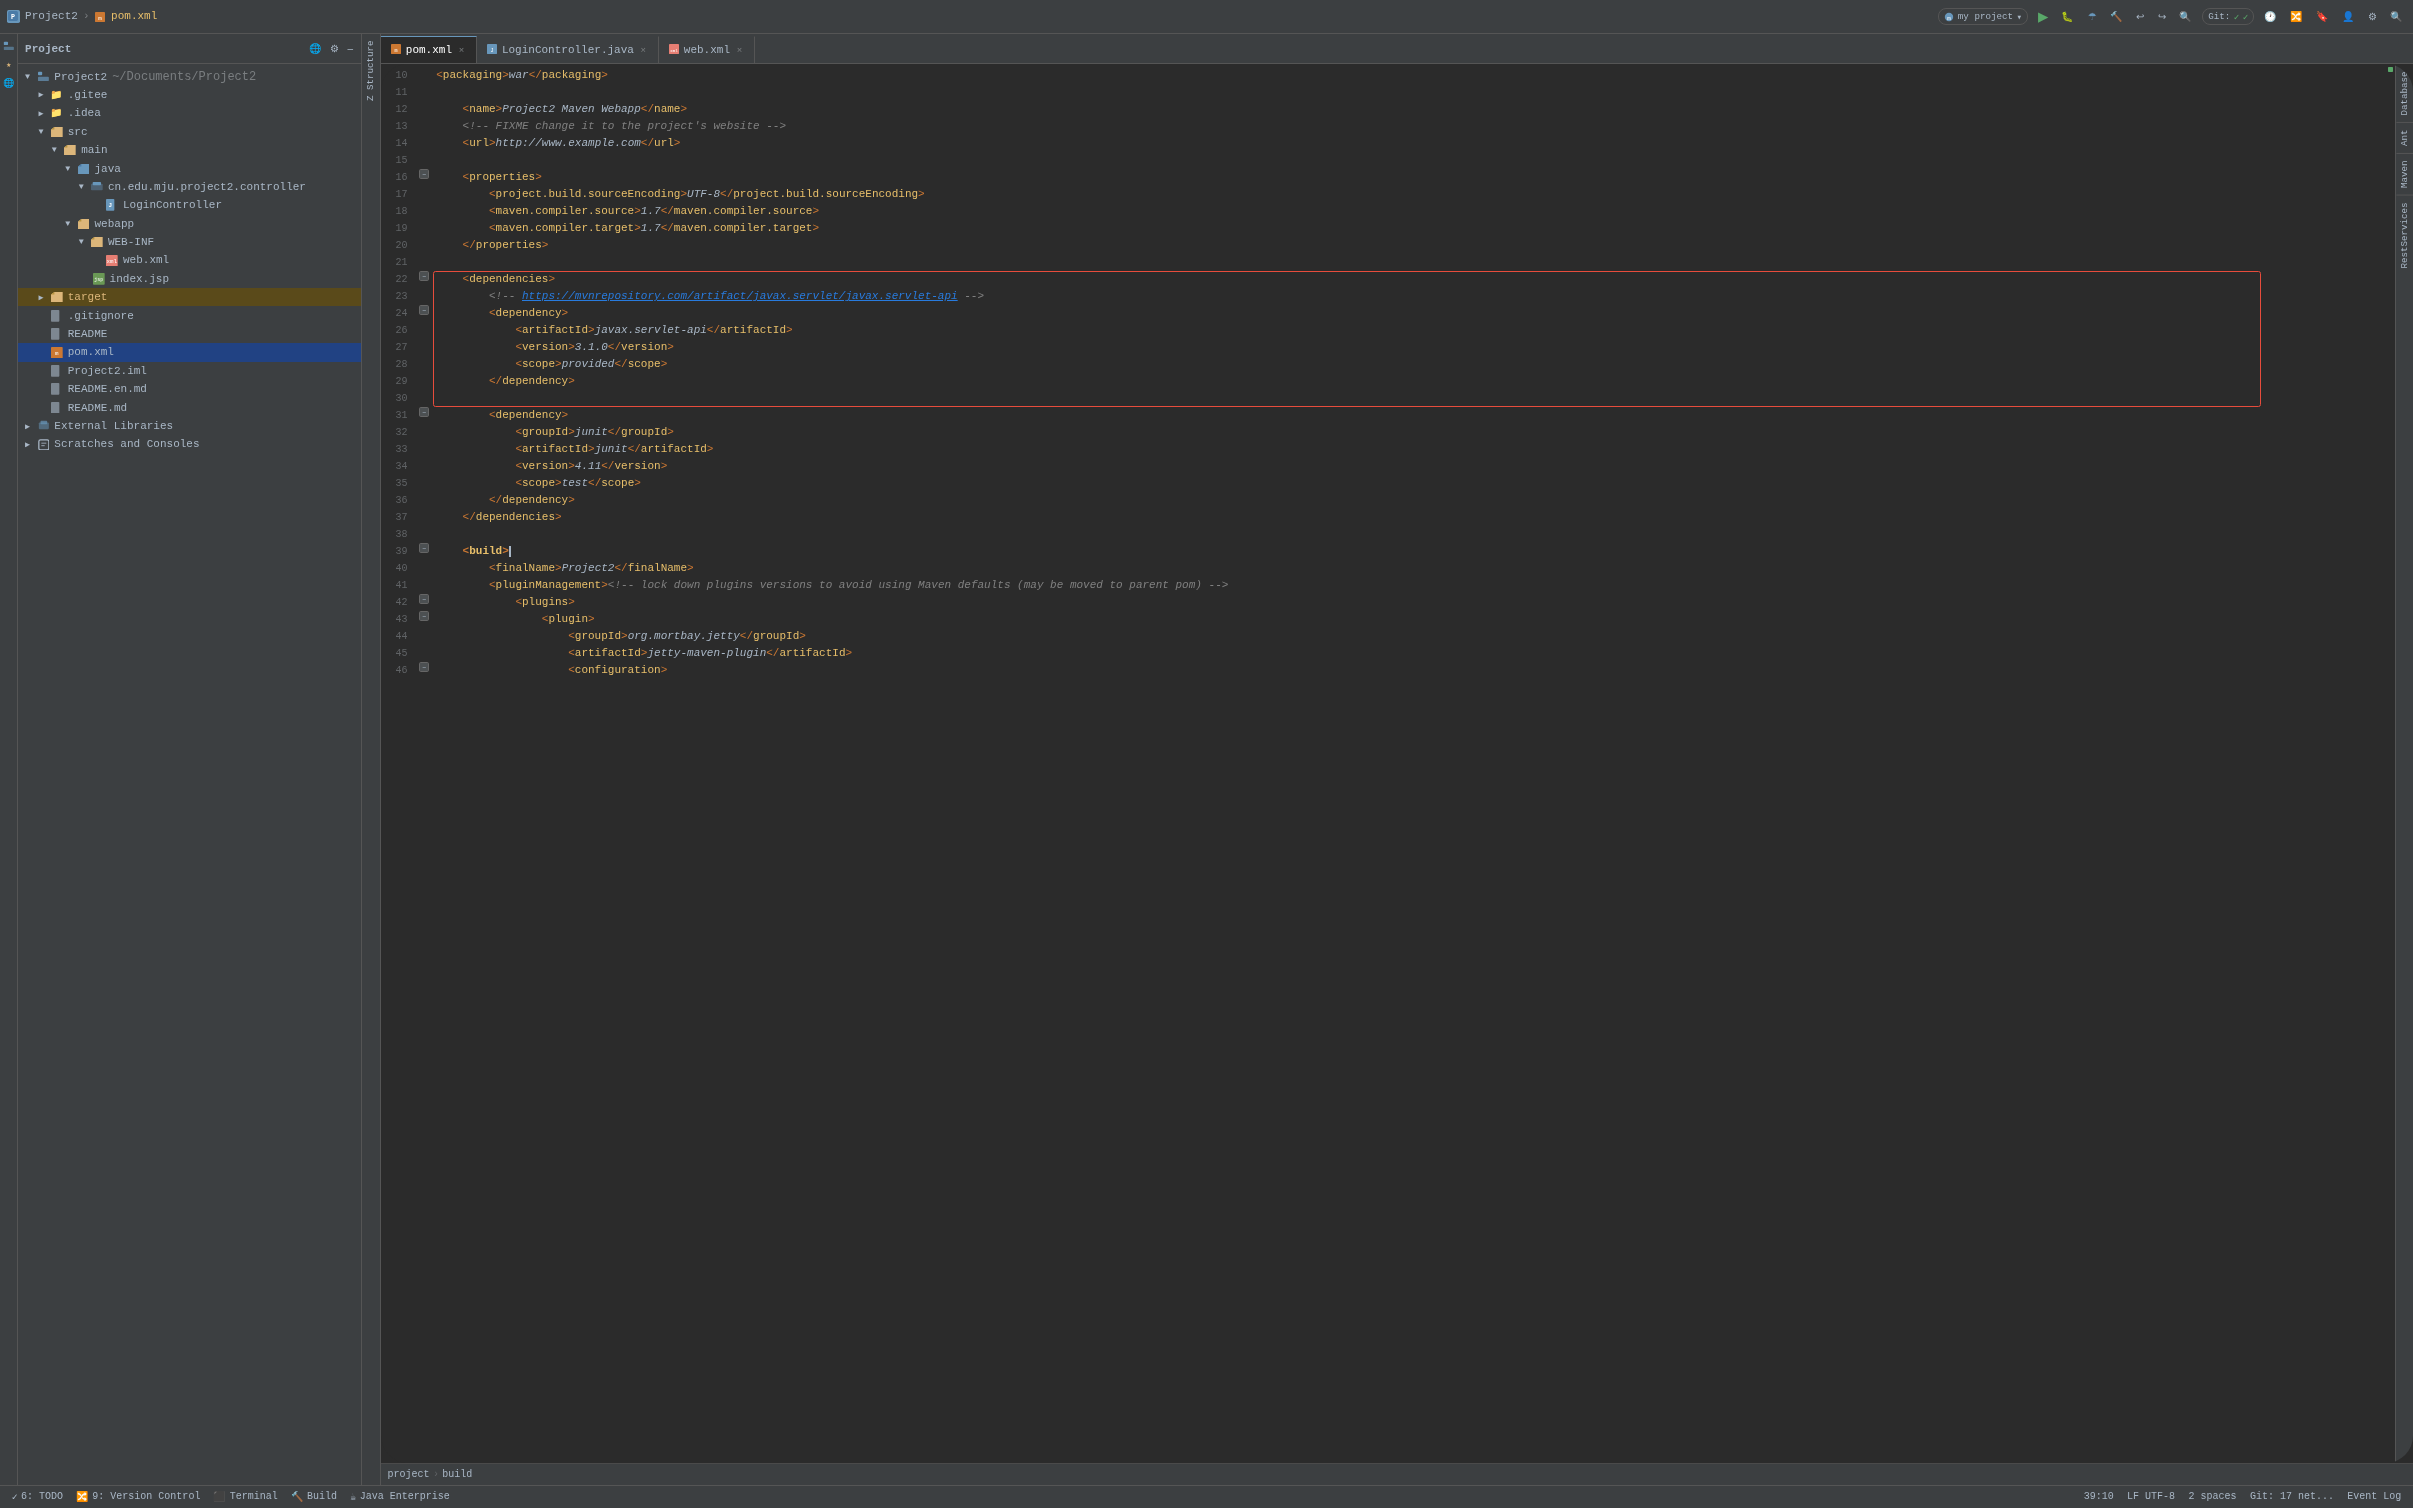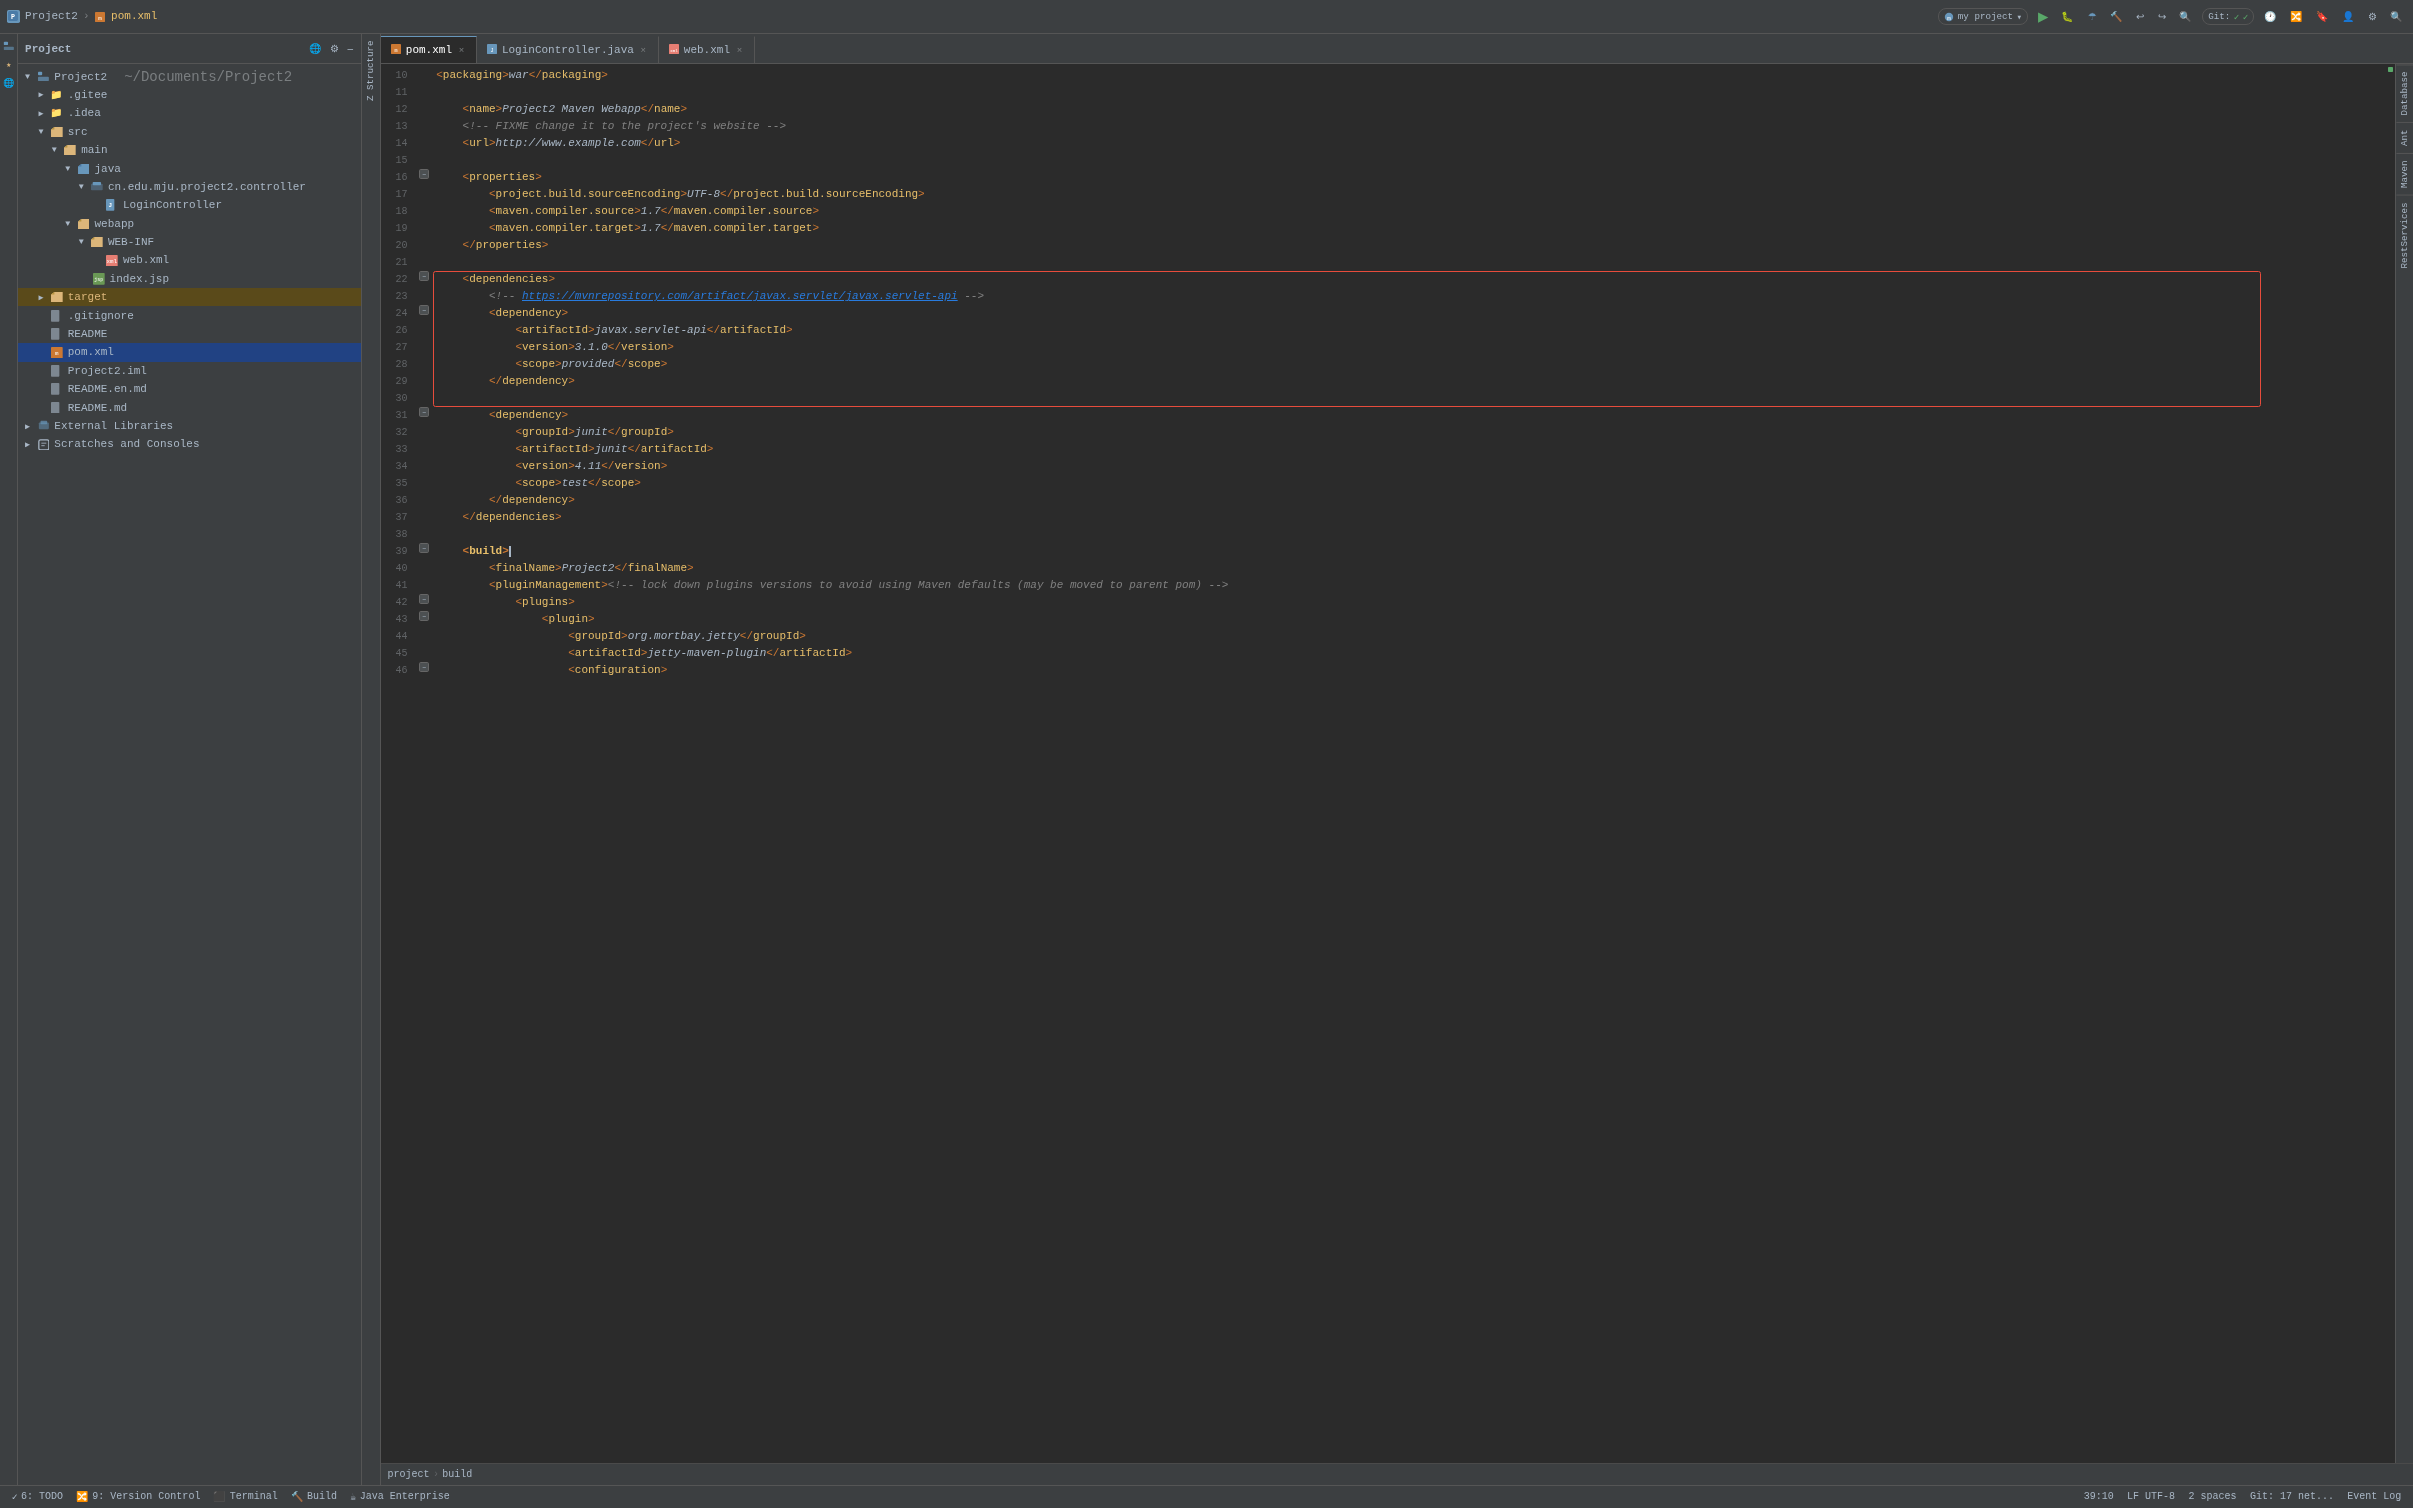"~/Documents/Project2" .tree-secondary { font-size: 14px -> 12px; margin-left: 17px -> 5px }
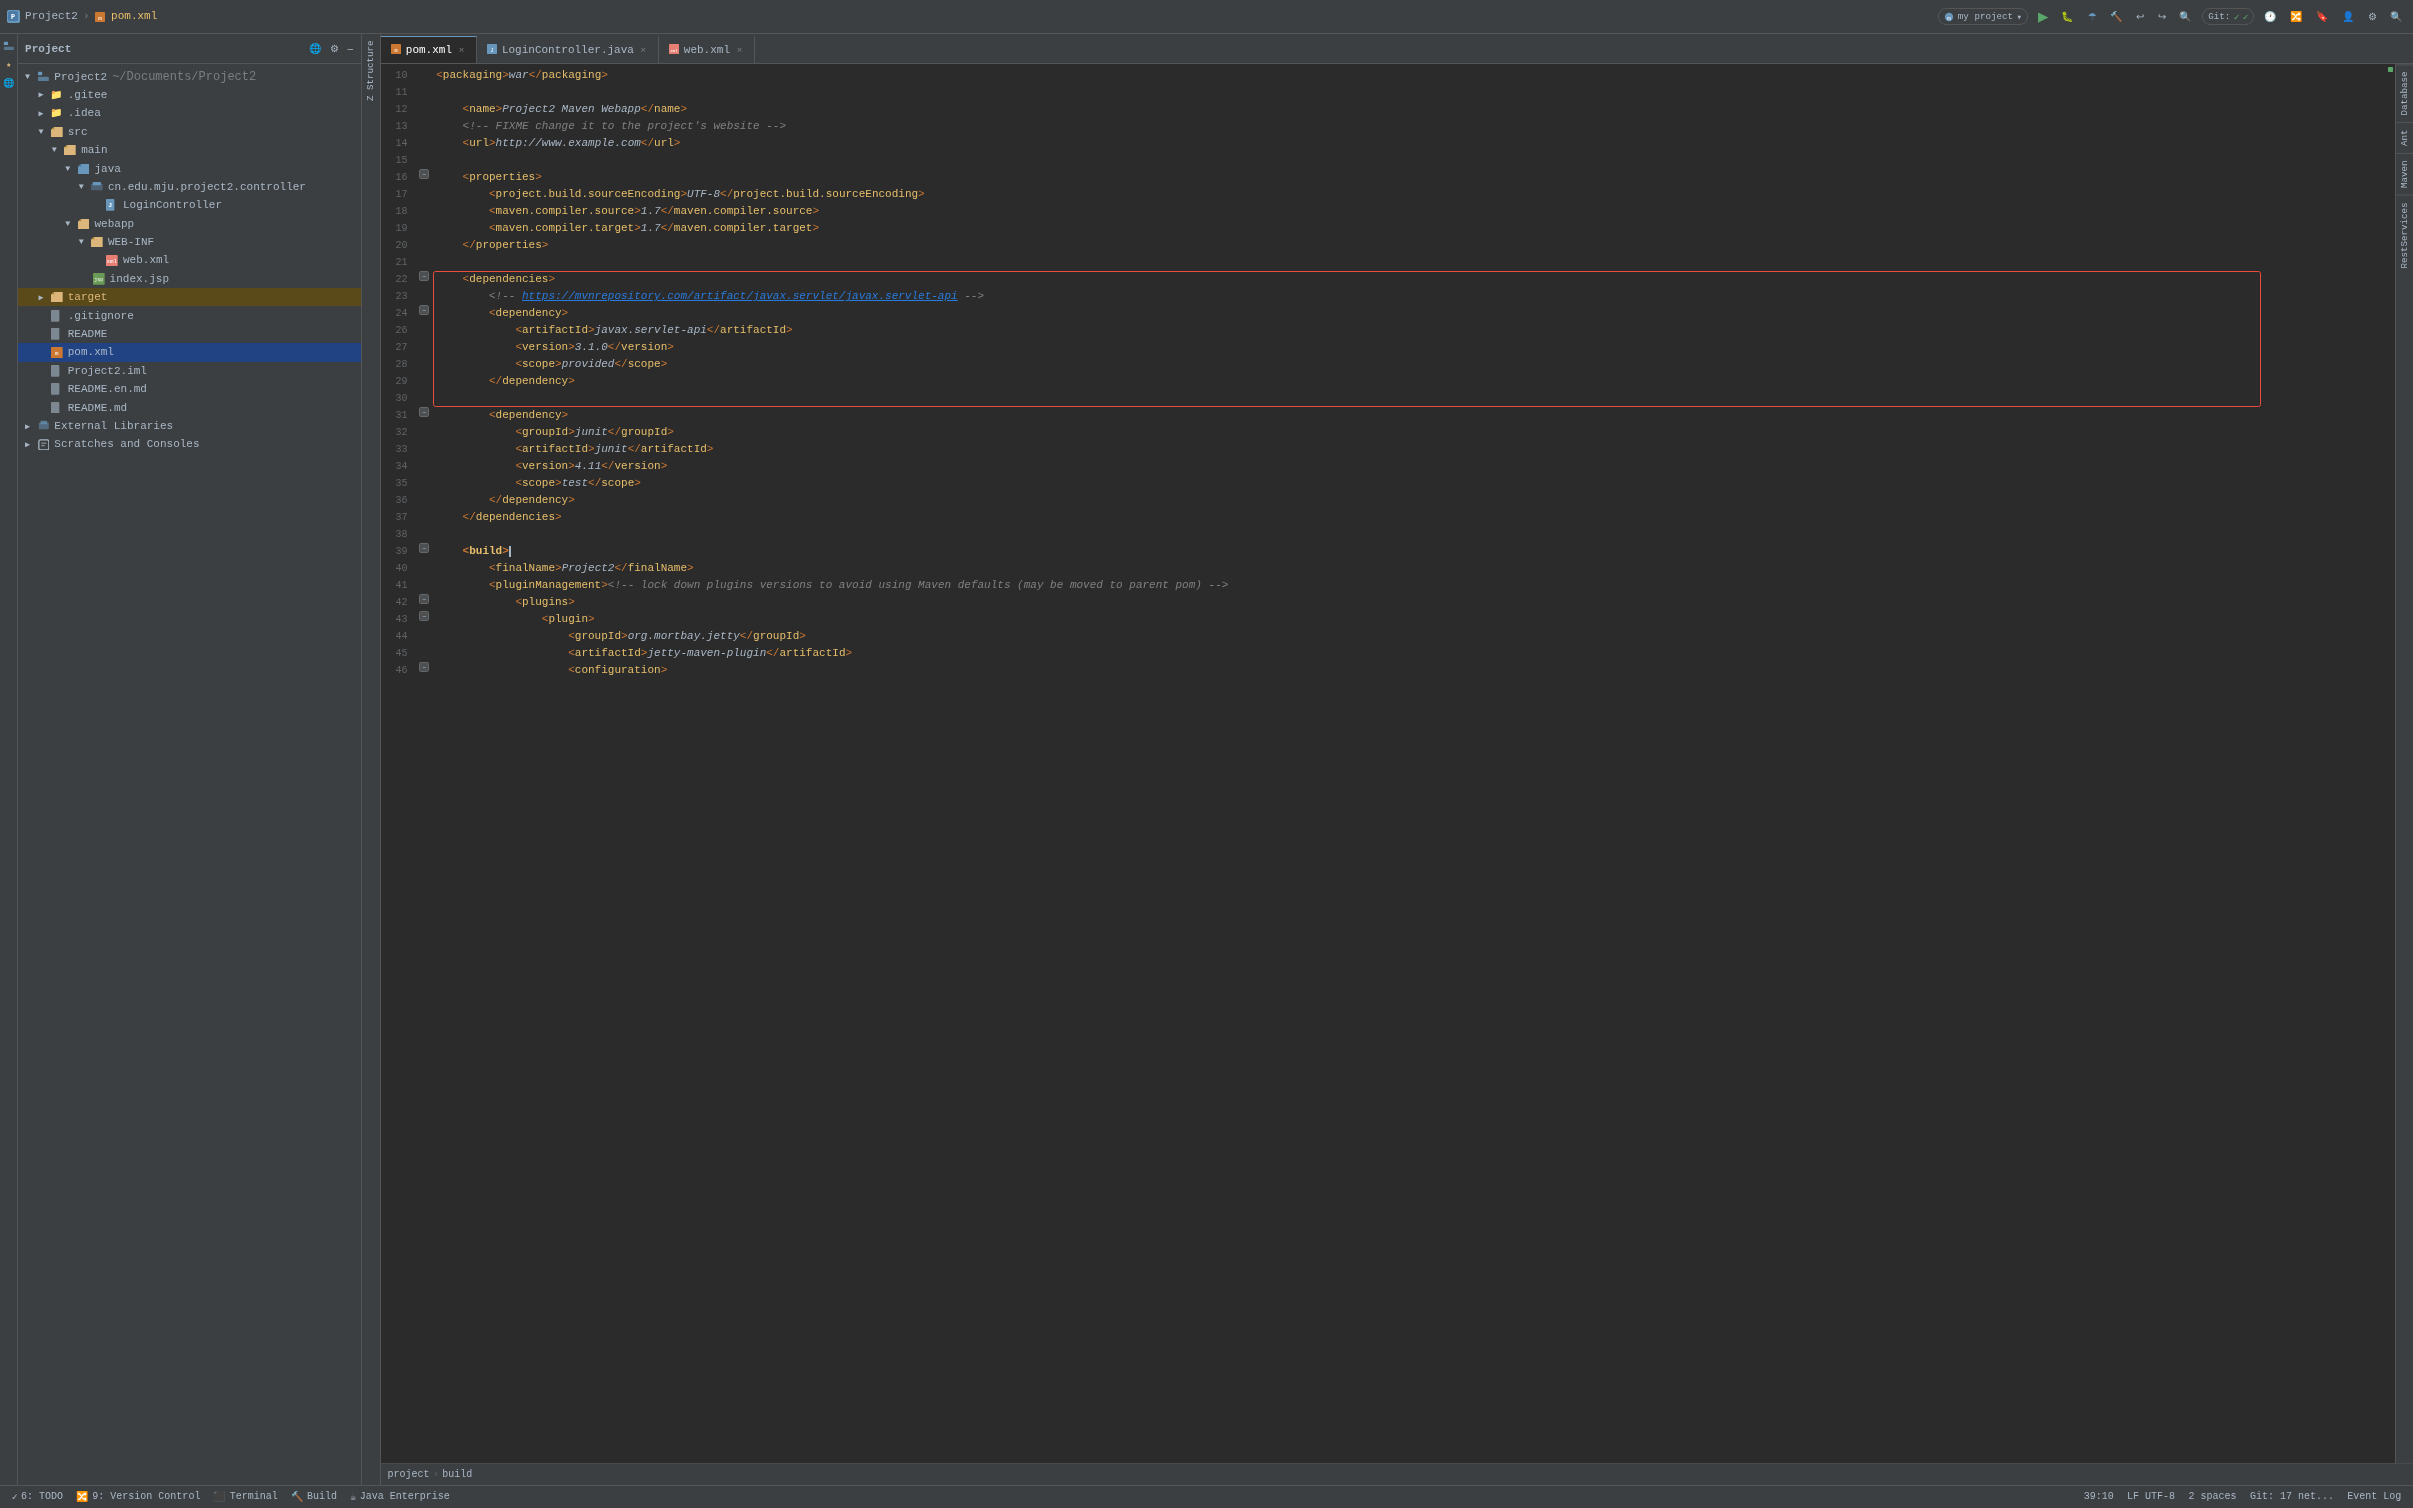"10" div { border-radius: none -> 27px }
